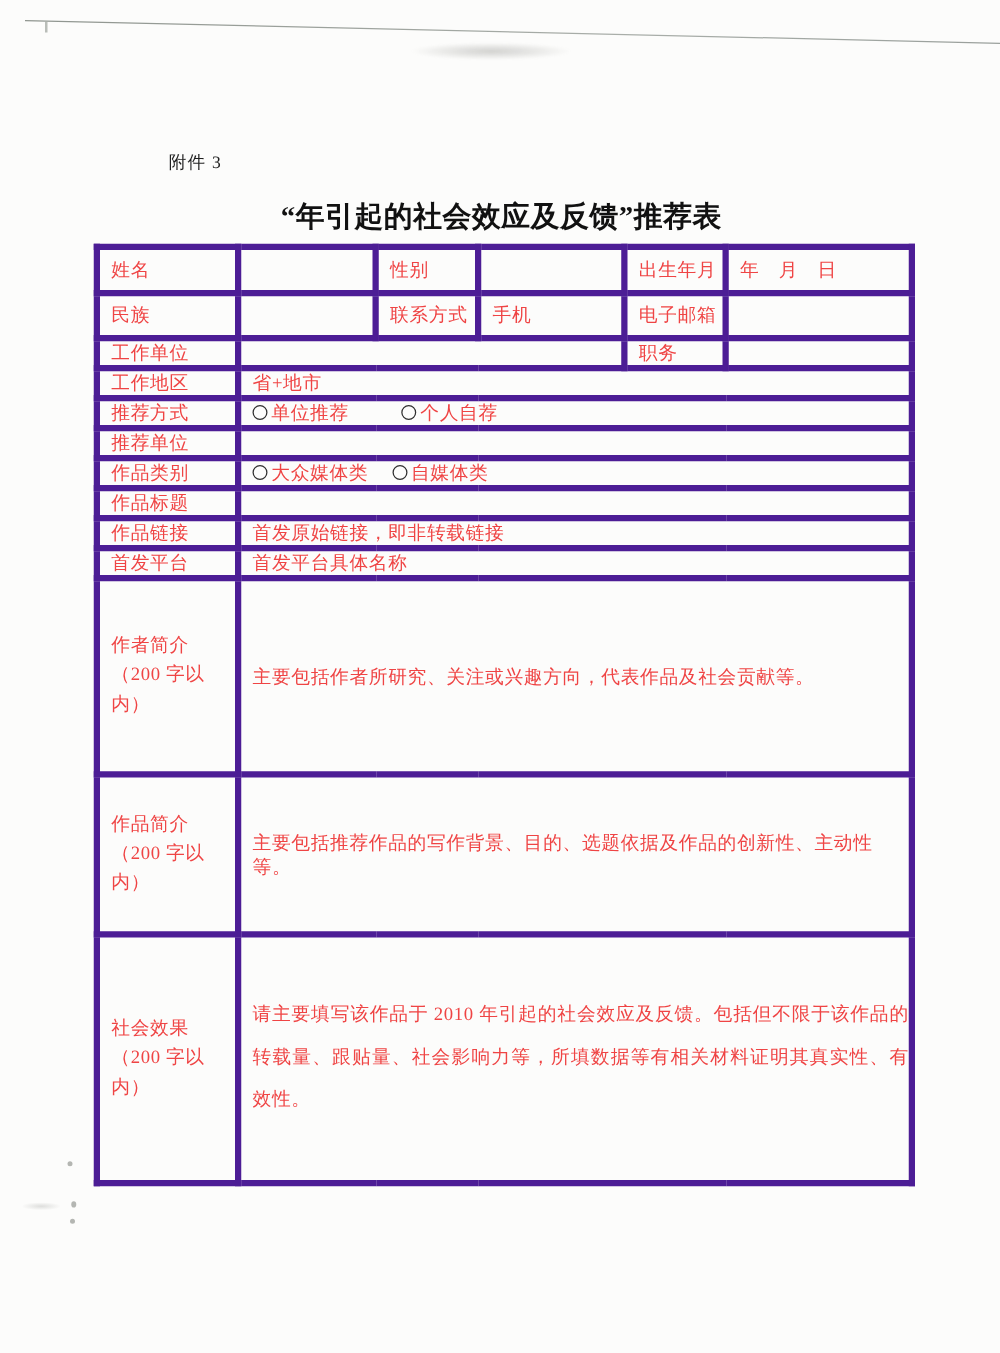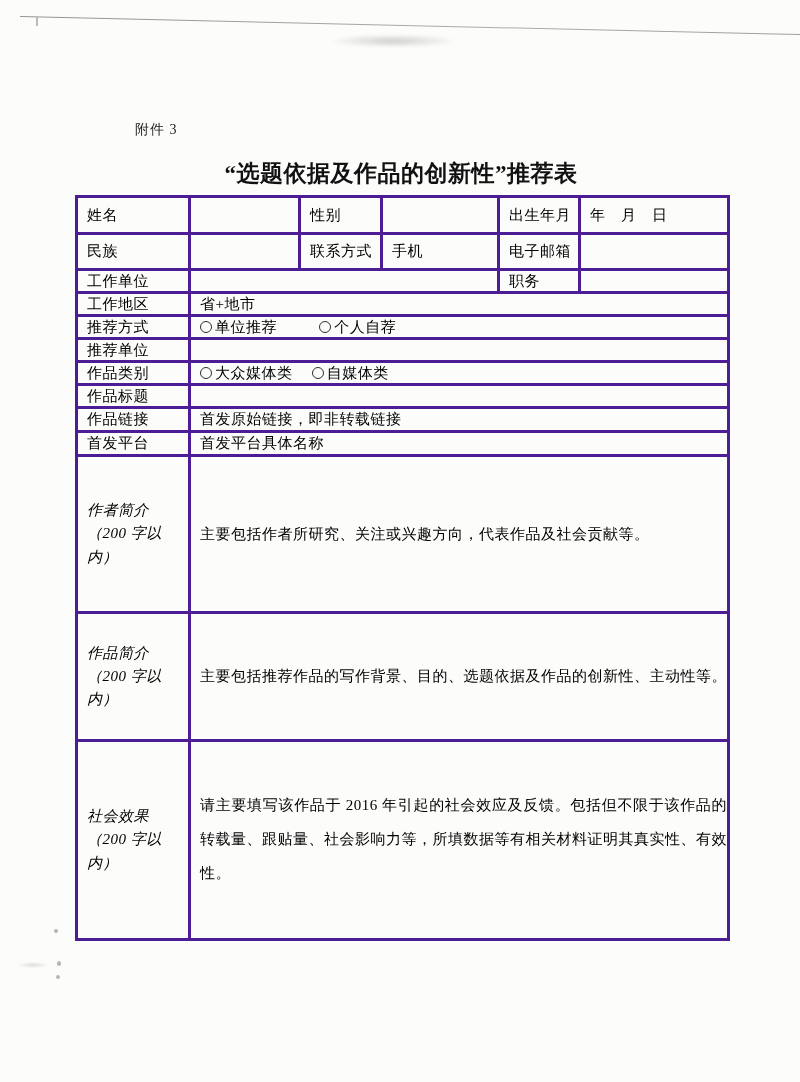"“选题依据及作品的创新性”推荐表" div.title { text: 选题依据及作品的创新性 -> 年引起的社会效应及反馈 }
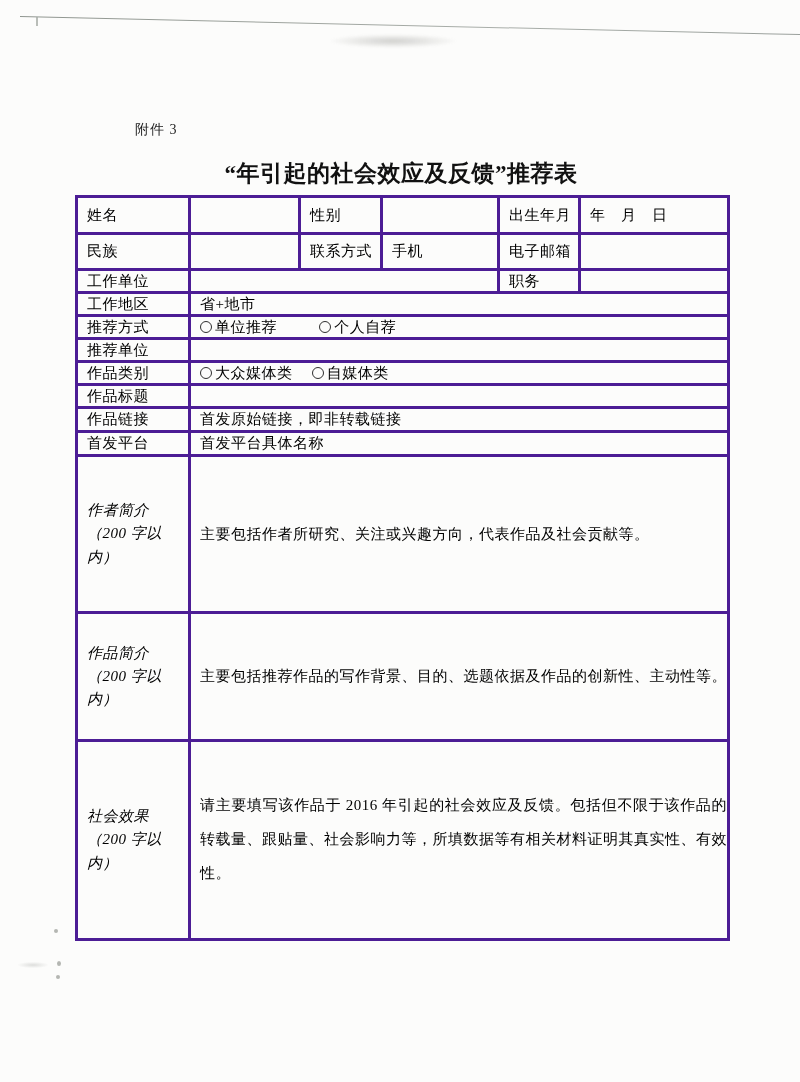"姓名" table.form td { border: 3px solid #4c1d95 -> 5px solid #4c1d95; color: #000000 -> #ef4444 }
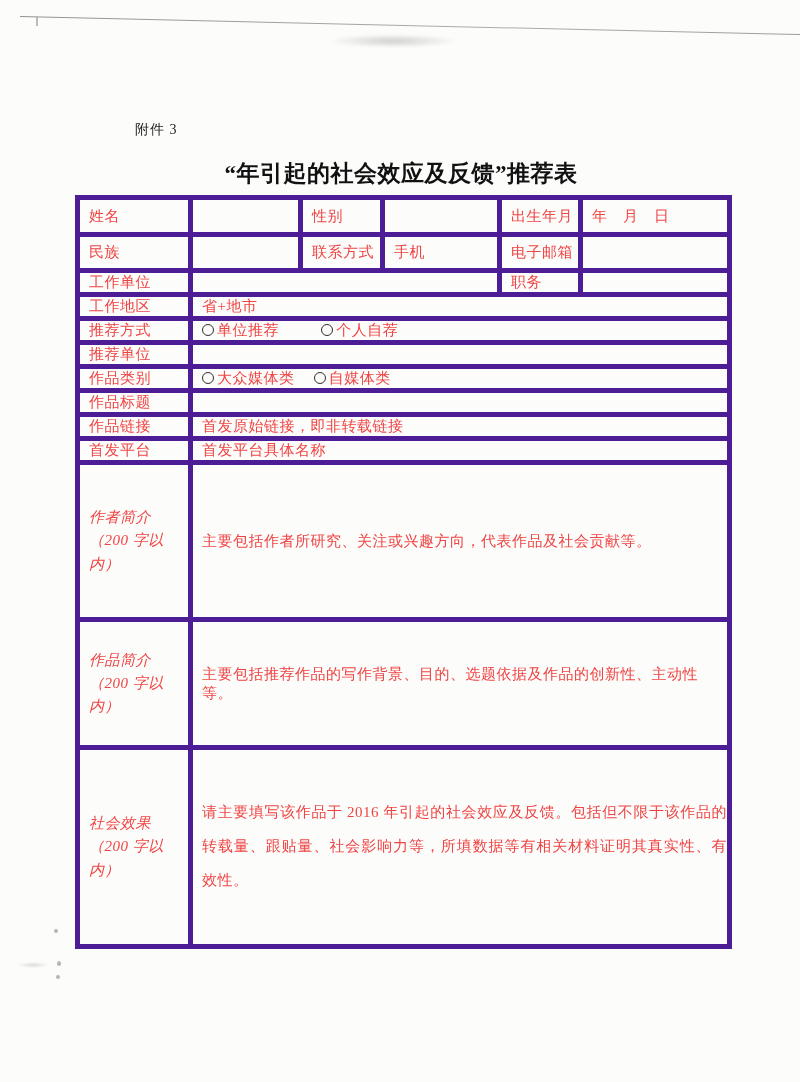"作者简介" .biglbl { font-style: italic -> none }
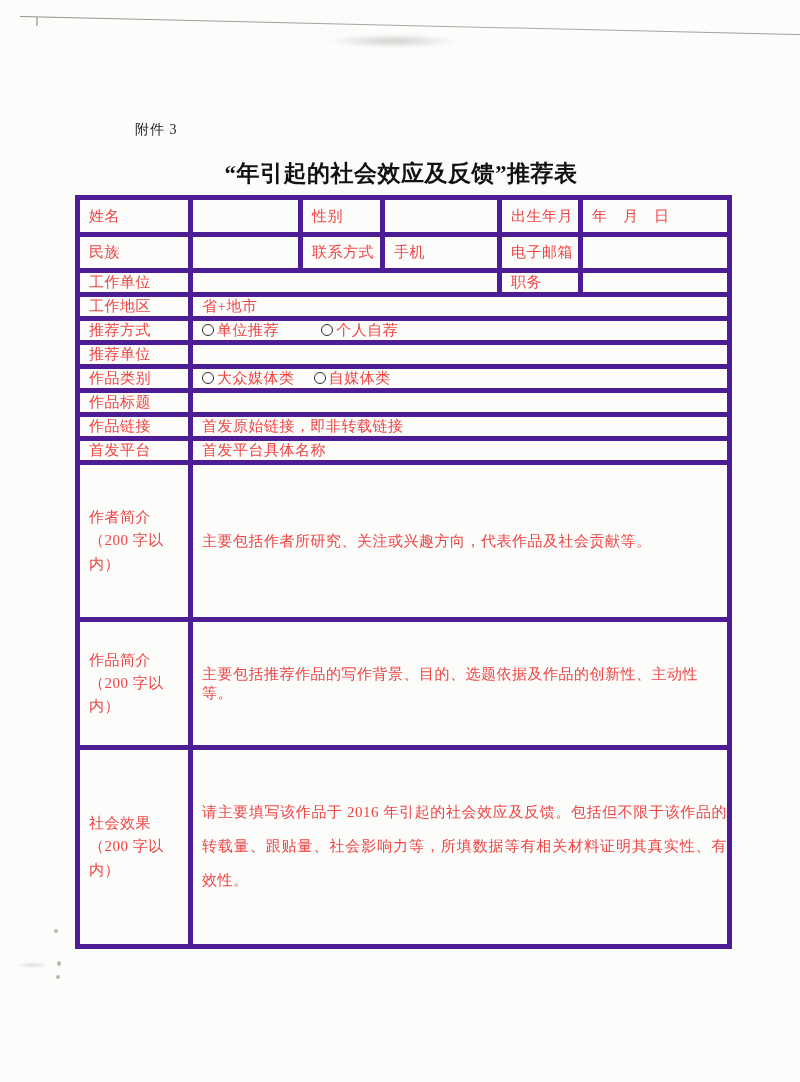"请主要填写该作品于 2016" div.social-text { text: 2016 -> 2010 }
